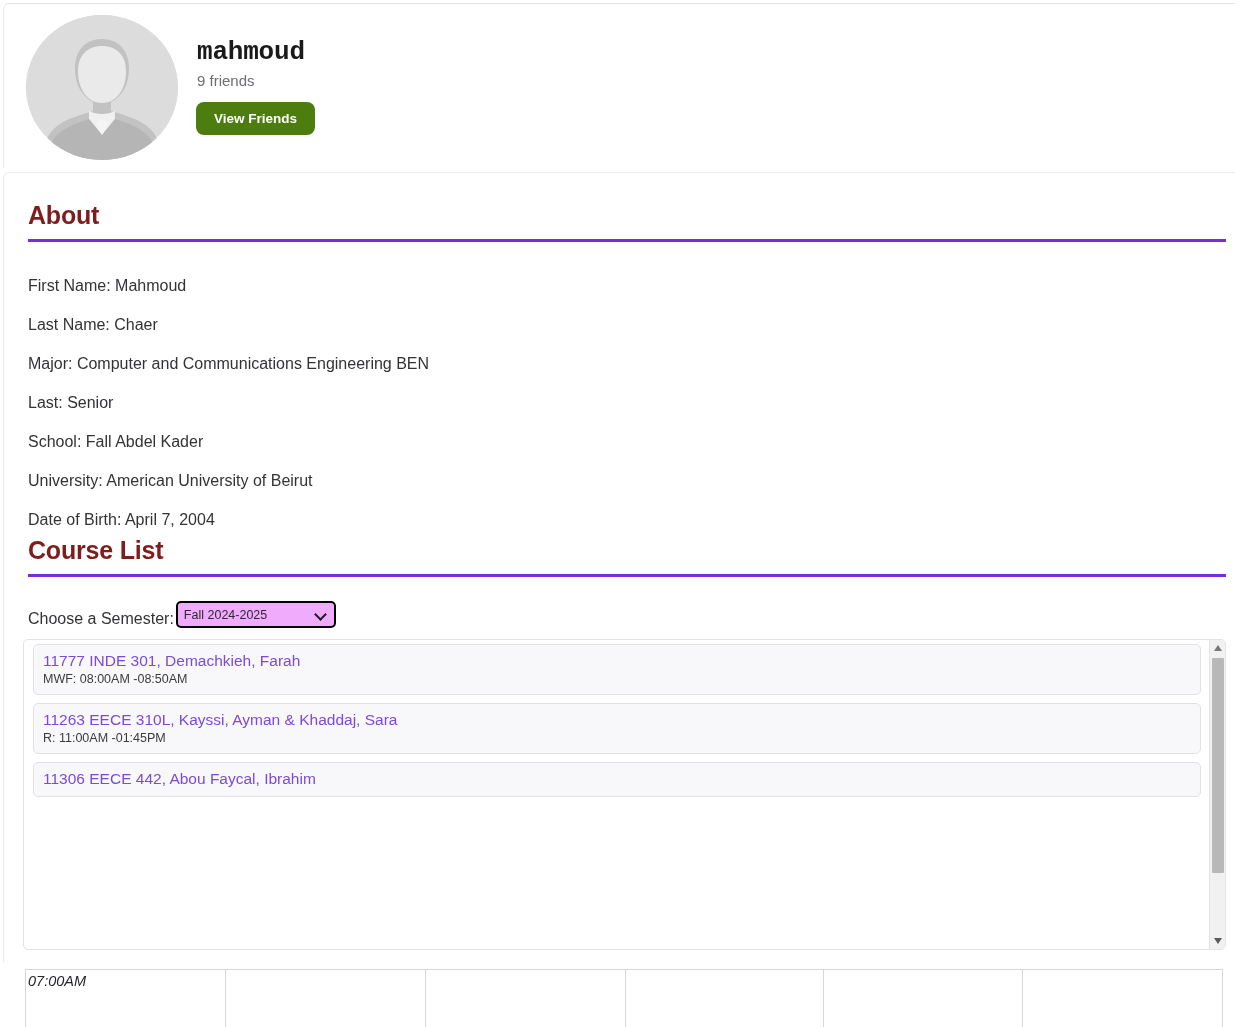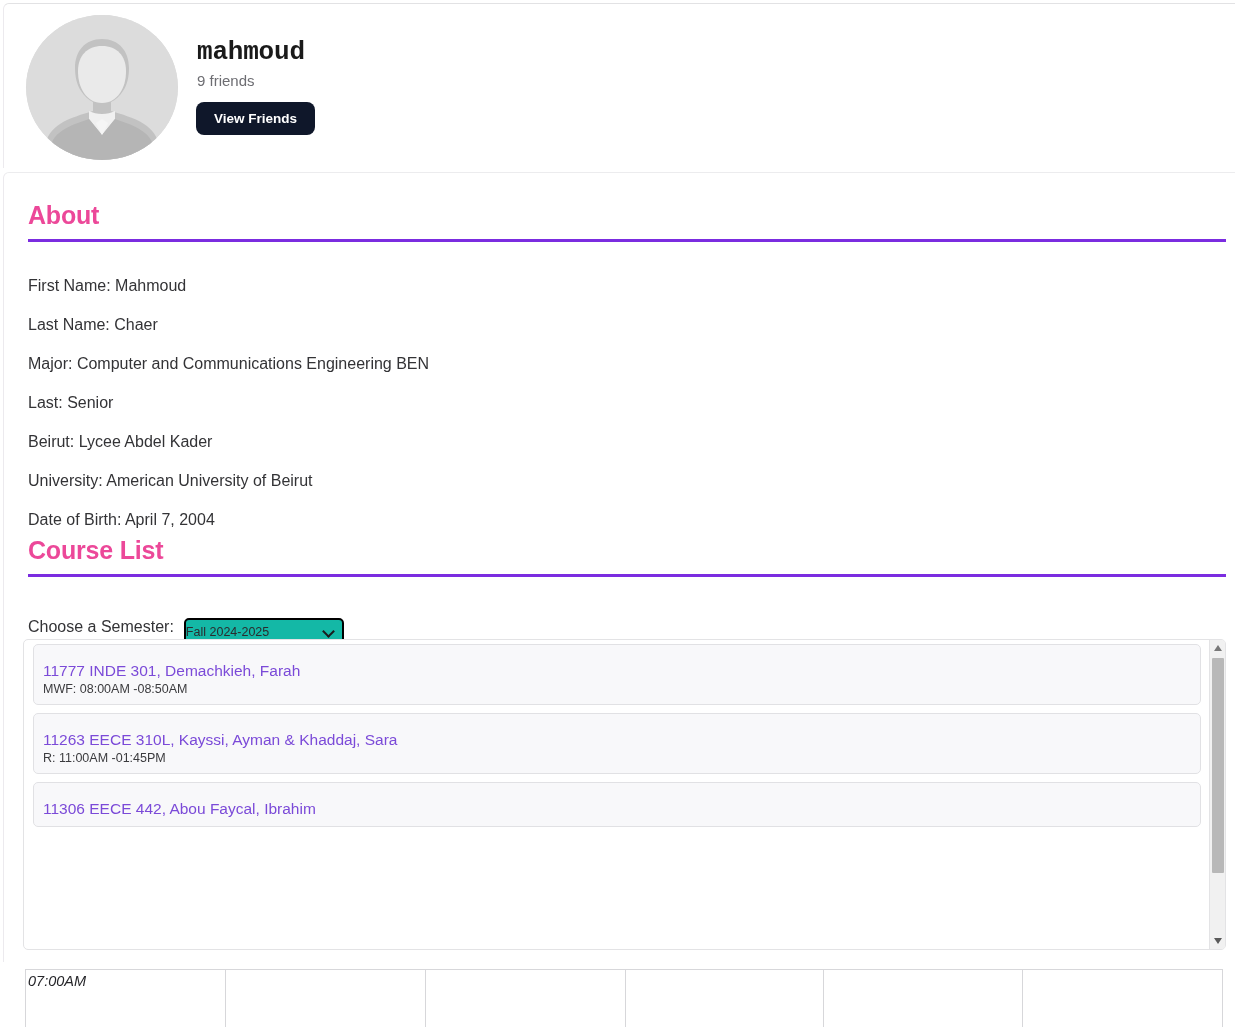"View Friends" .view-friends-btn { background: #0f172a -> #4d7c0f }
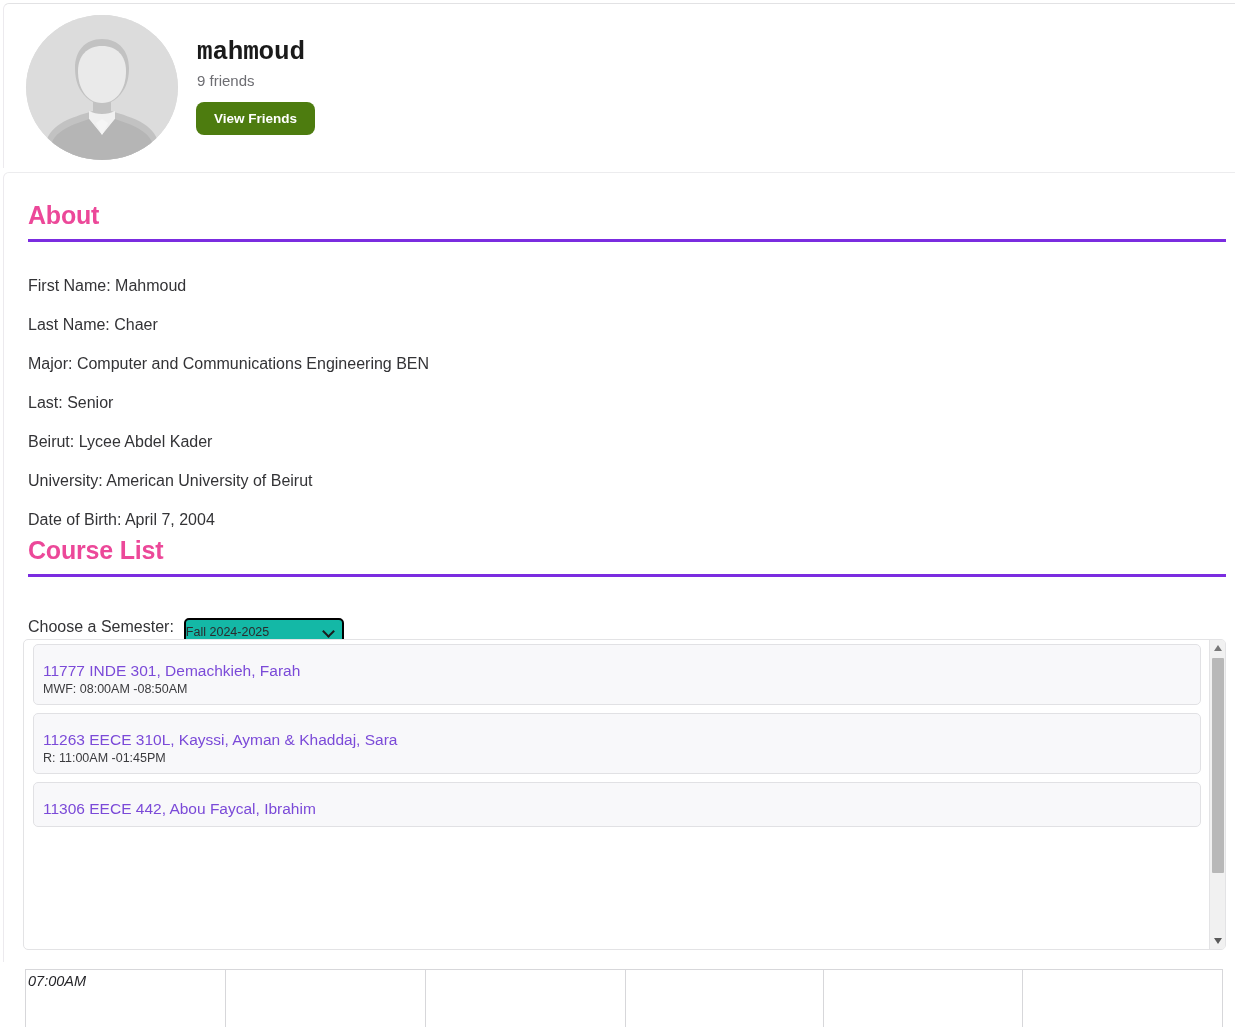"About" .section-heading { color: #ec4899 -> #7f1d1d }
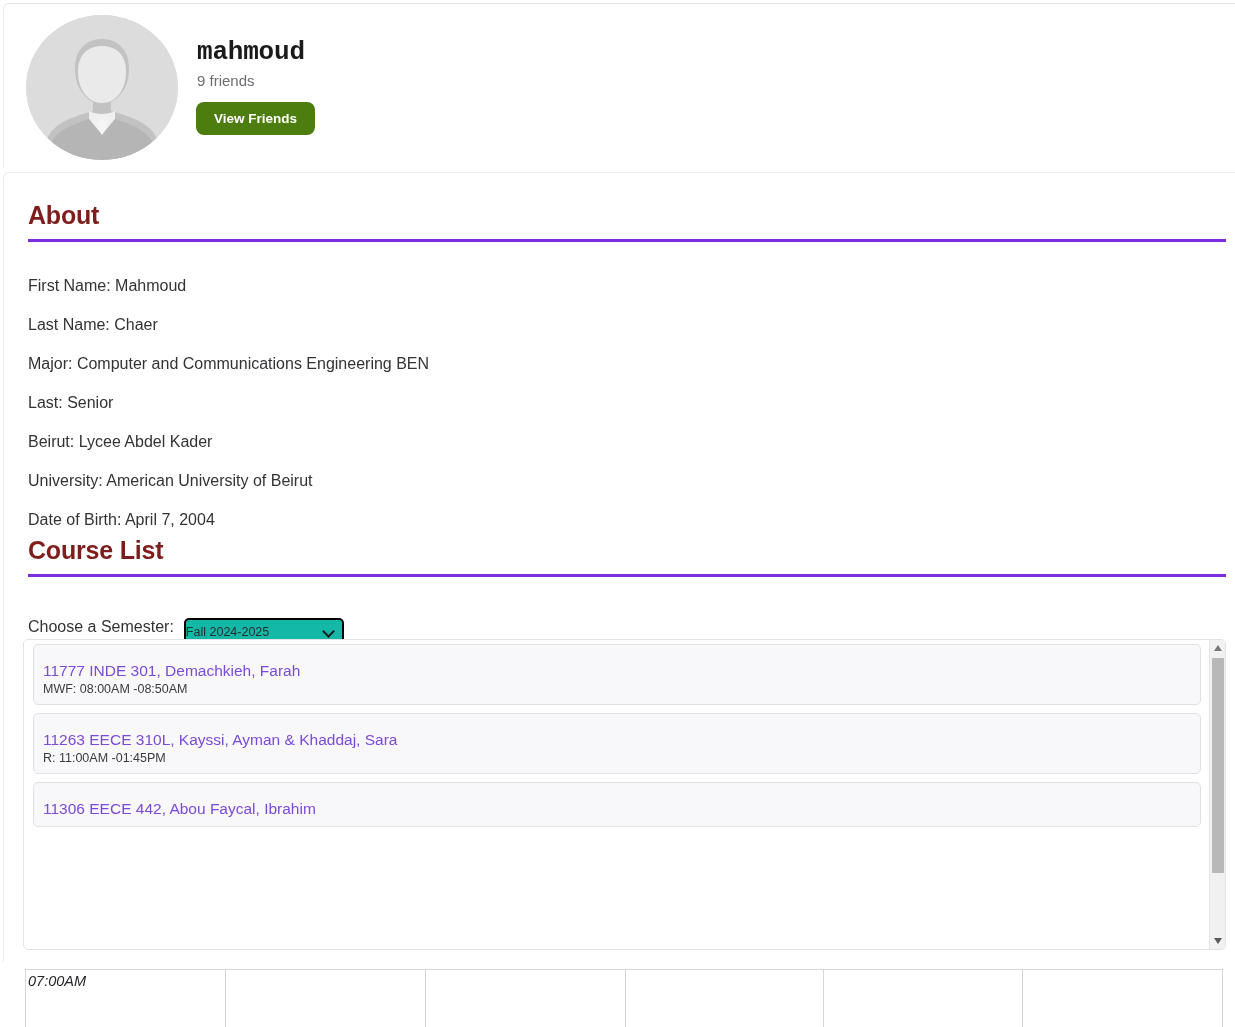"Beirut: Lycee Abdel Kader" div.about-row { text: Beirut: Lycee -> School: Fall }
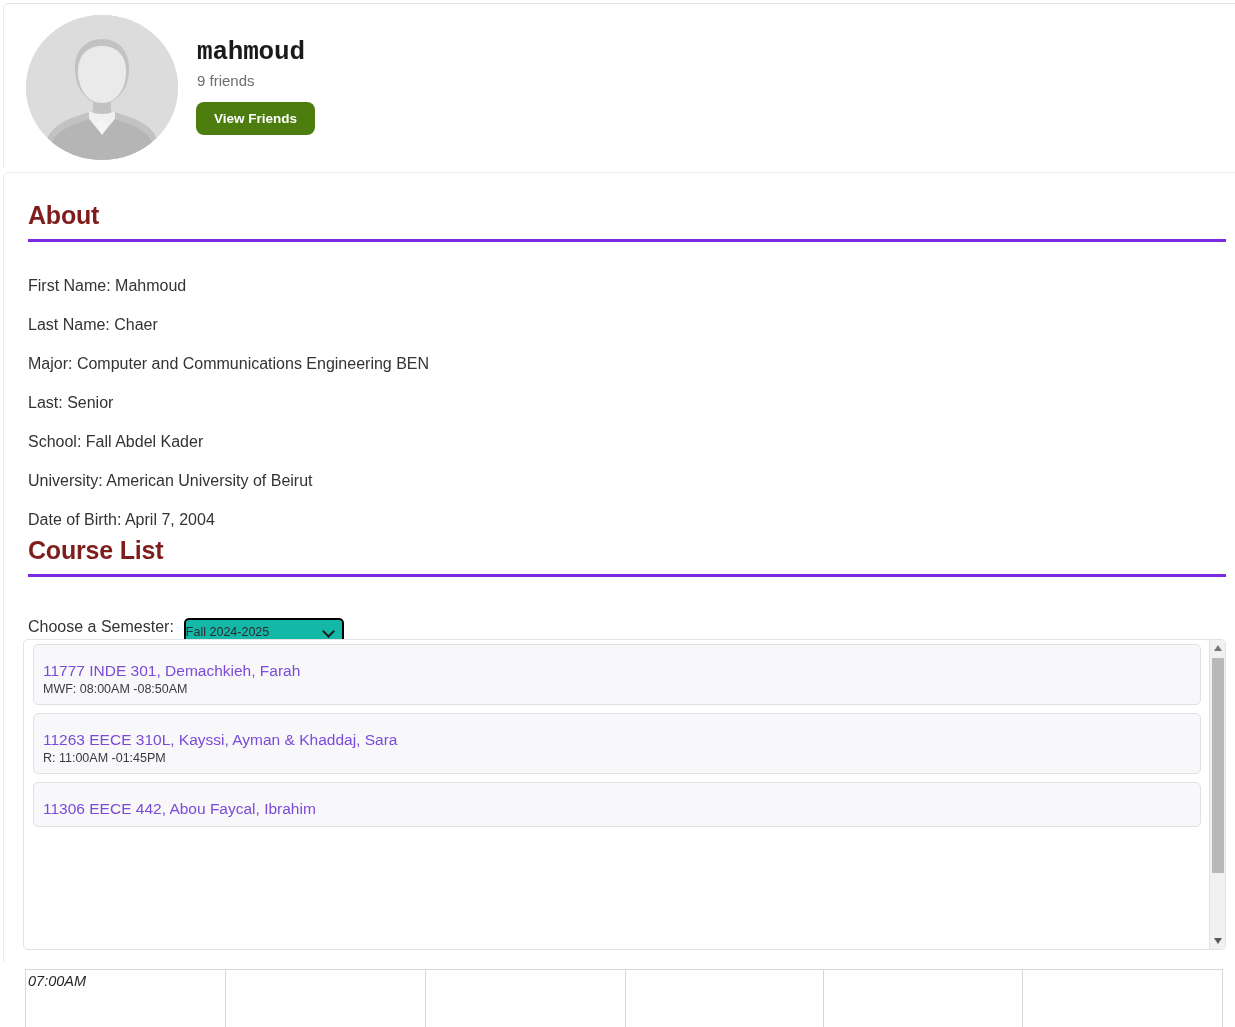"Choose a Semester:" .semester-row { align-items: flex-start -> flex-end; gap: 10px -> 2px; top: 445px -> 428px }
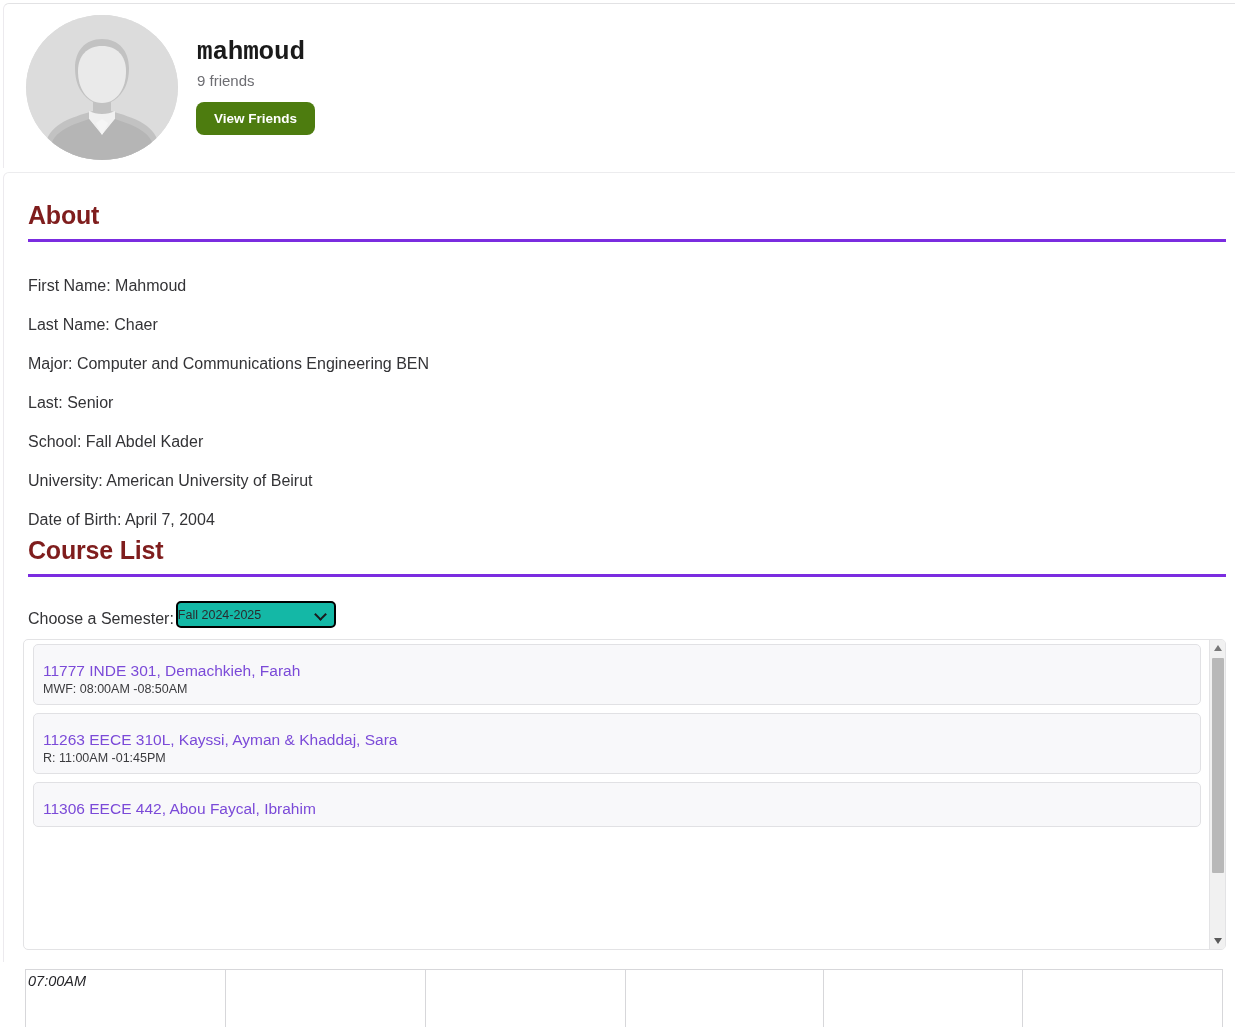"Fall 2024-2025" .semester-select { background: #14b8a6 -> #f0abfc; padding: 0 0 -> 0 6px }
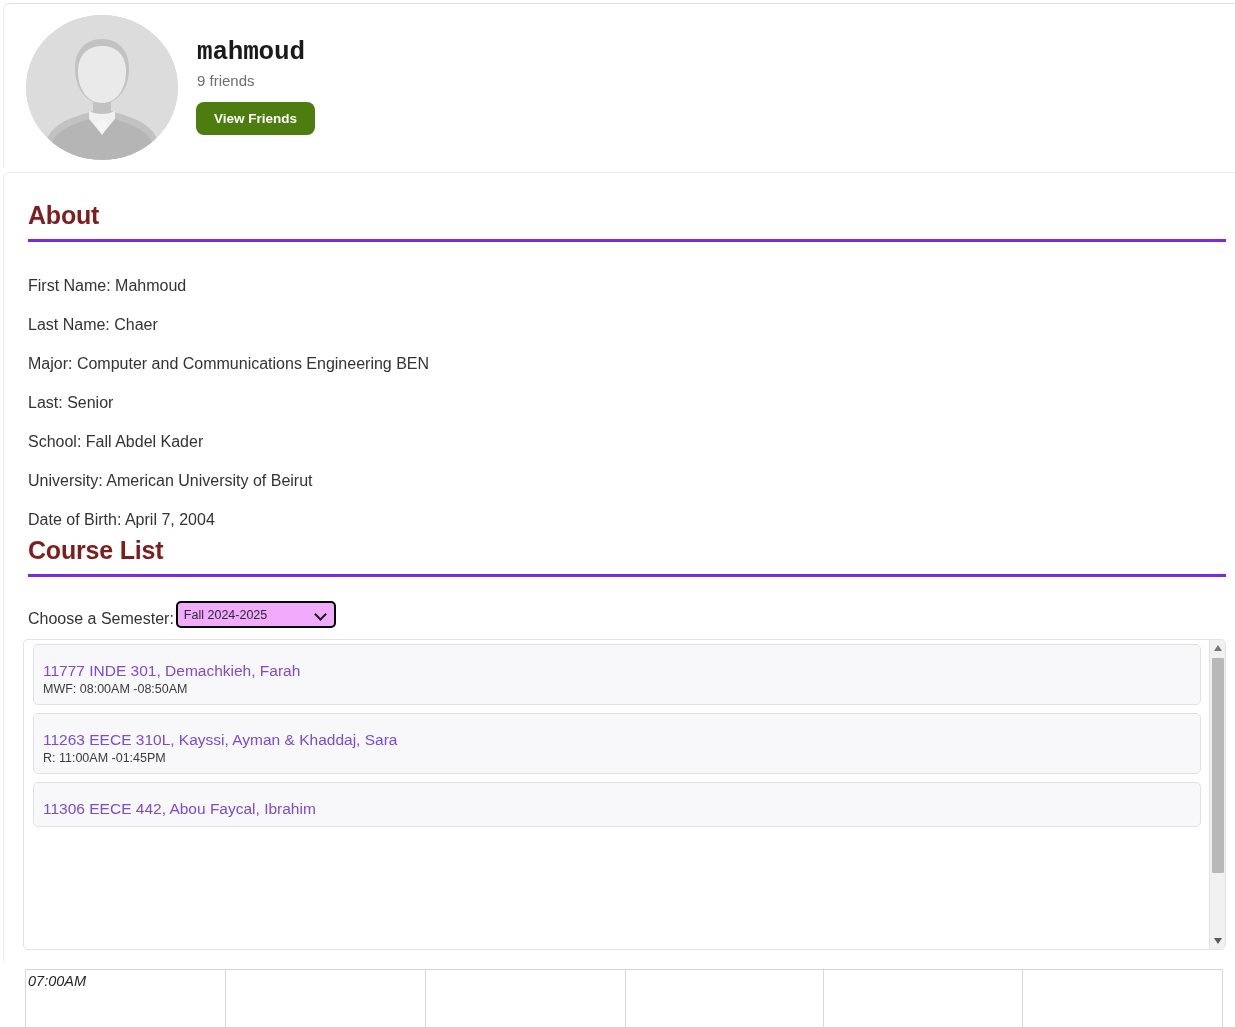"11777 INDE 301, Demachkieh, Farah" .course-item { padding: 16px 9px 7px 9px -> 6px 9px 7px 9px }
